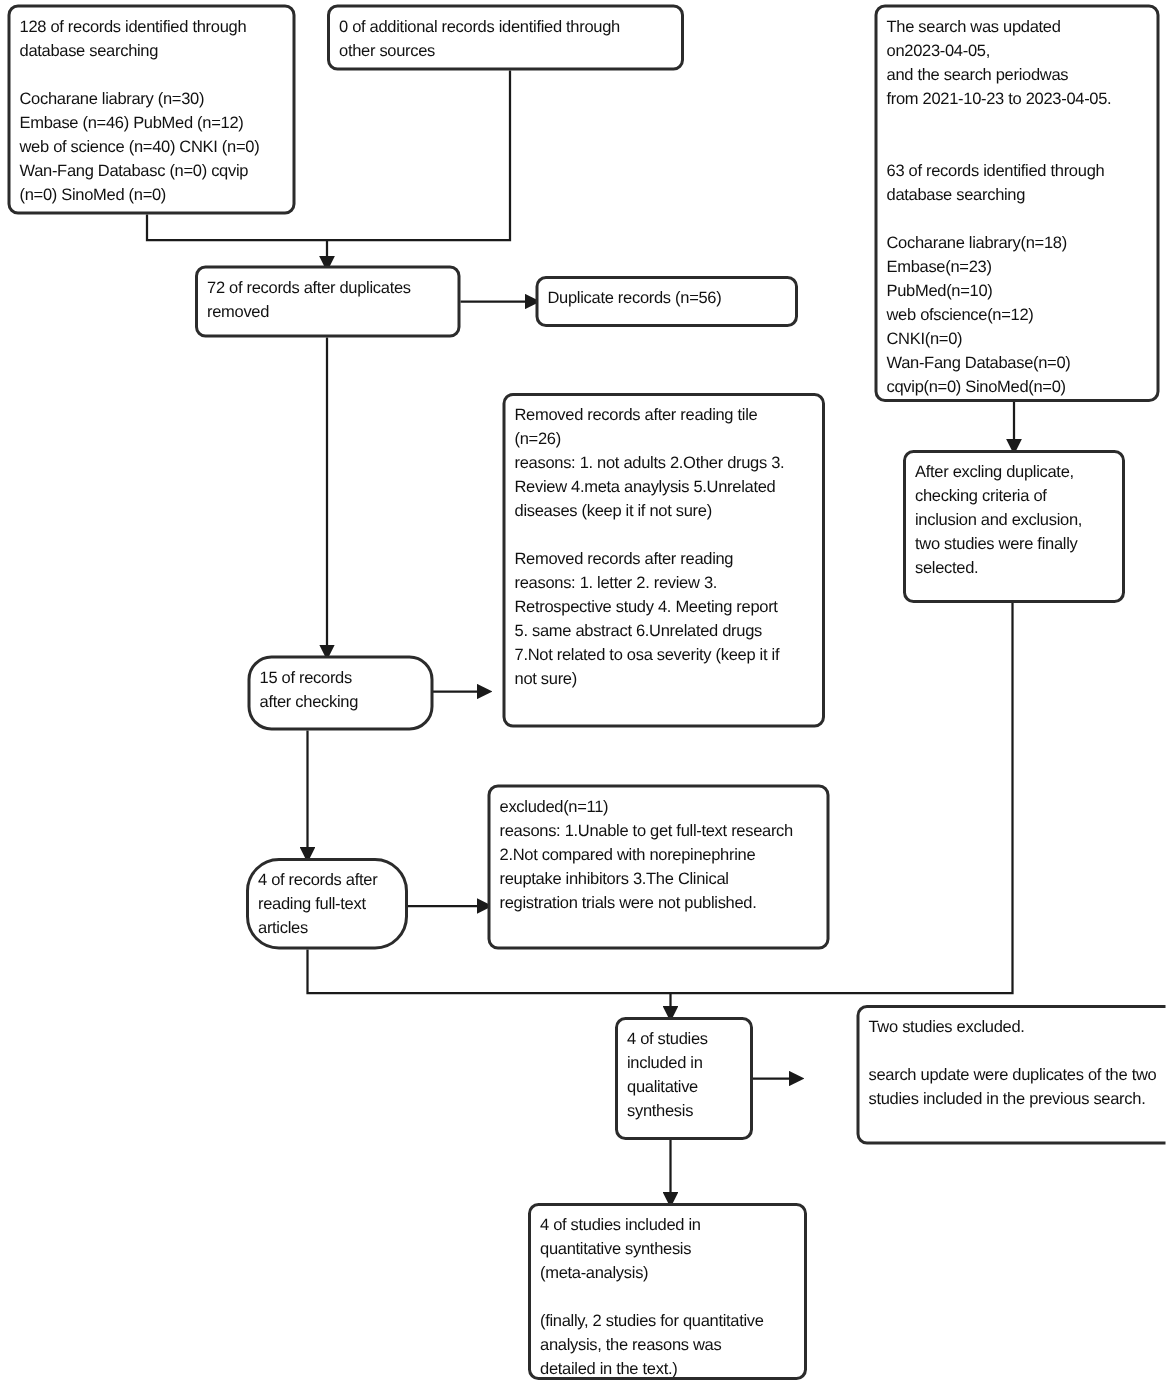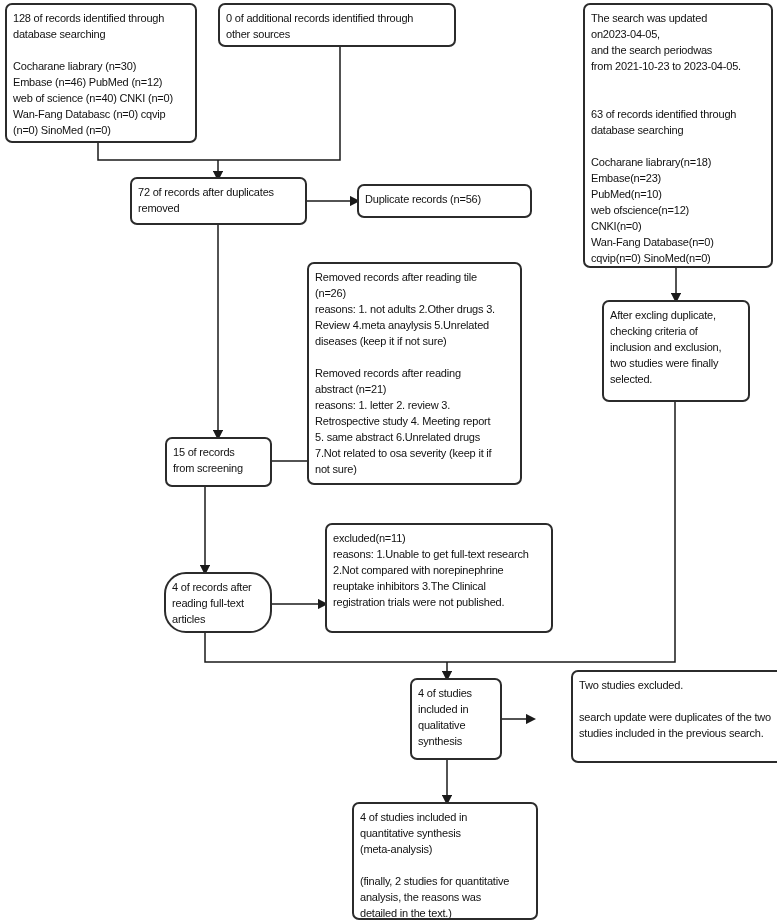"Removed records after reading tile" #box-removed-title-abstract { left: 307px -> 335px }
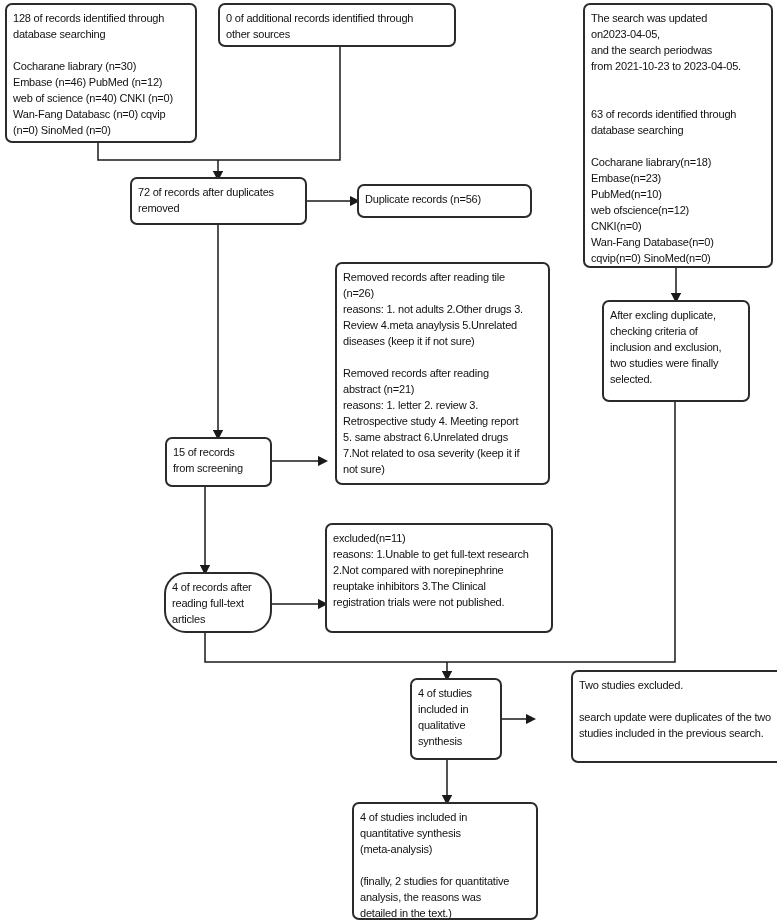"abstract (n=21)" div { html: <div>abstract (n=21)</div> -> none }
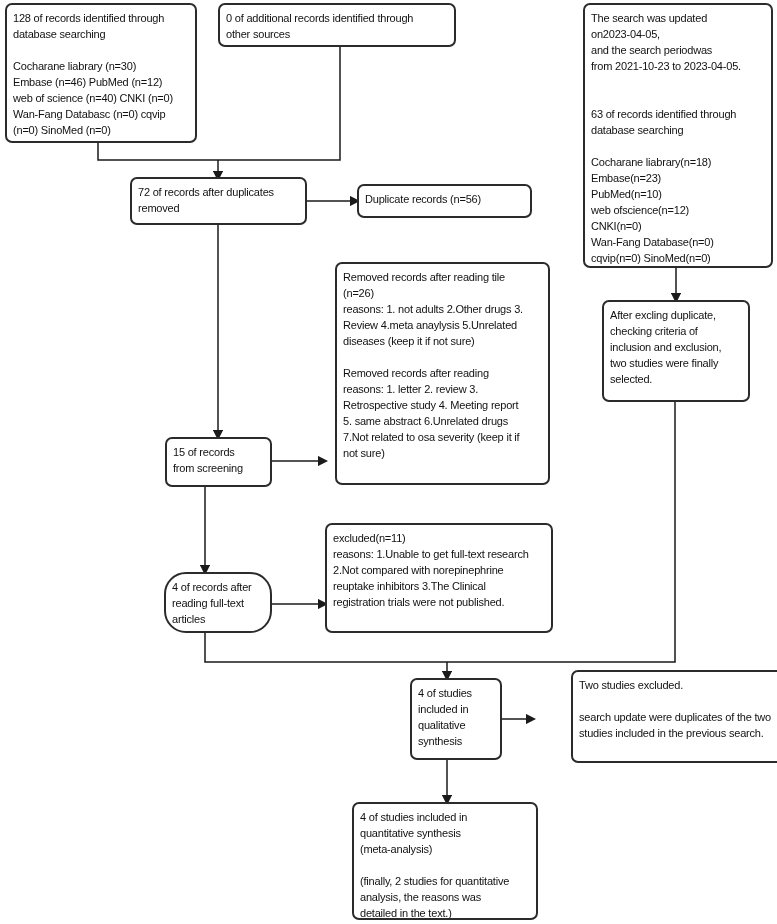"15 of records" #box-after-screening { border-radius: none -> 16px; width: 107px -> 124px }
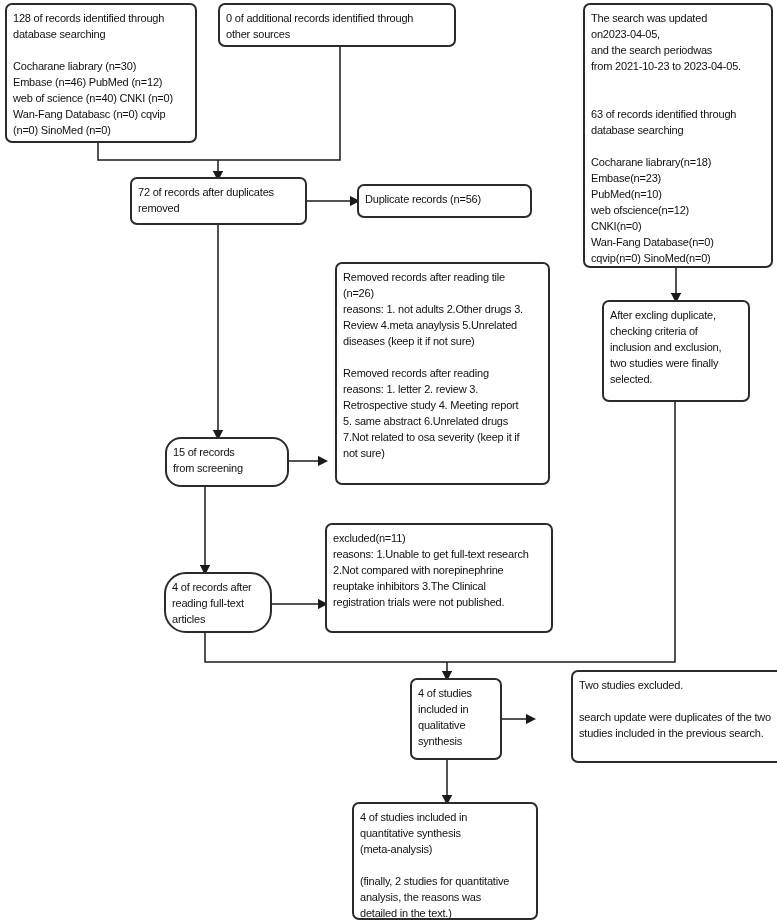"from screening" div { text: from screening -> after checking }
